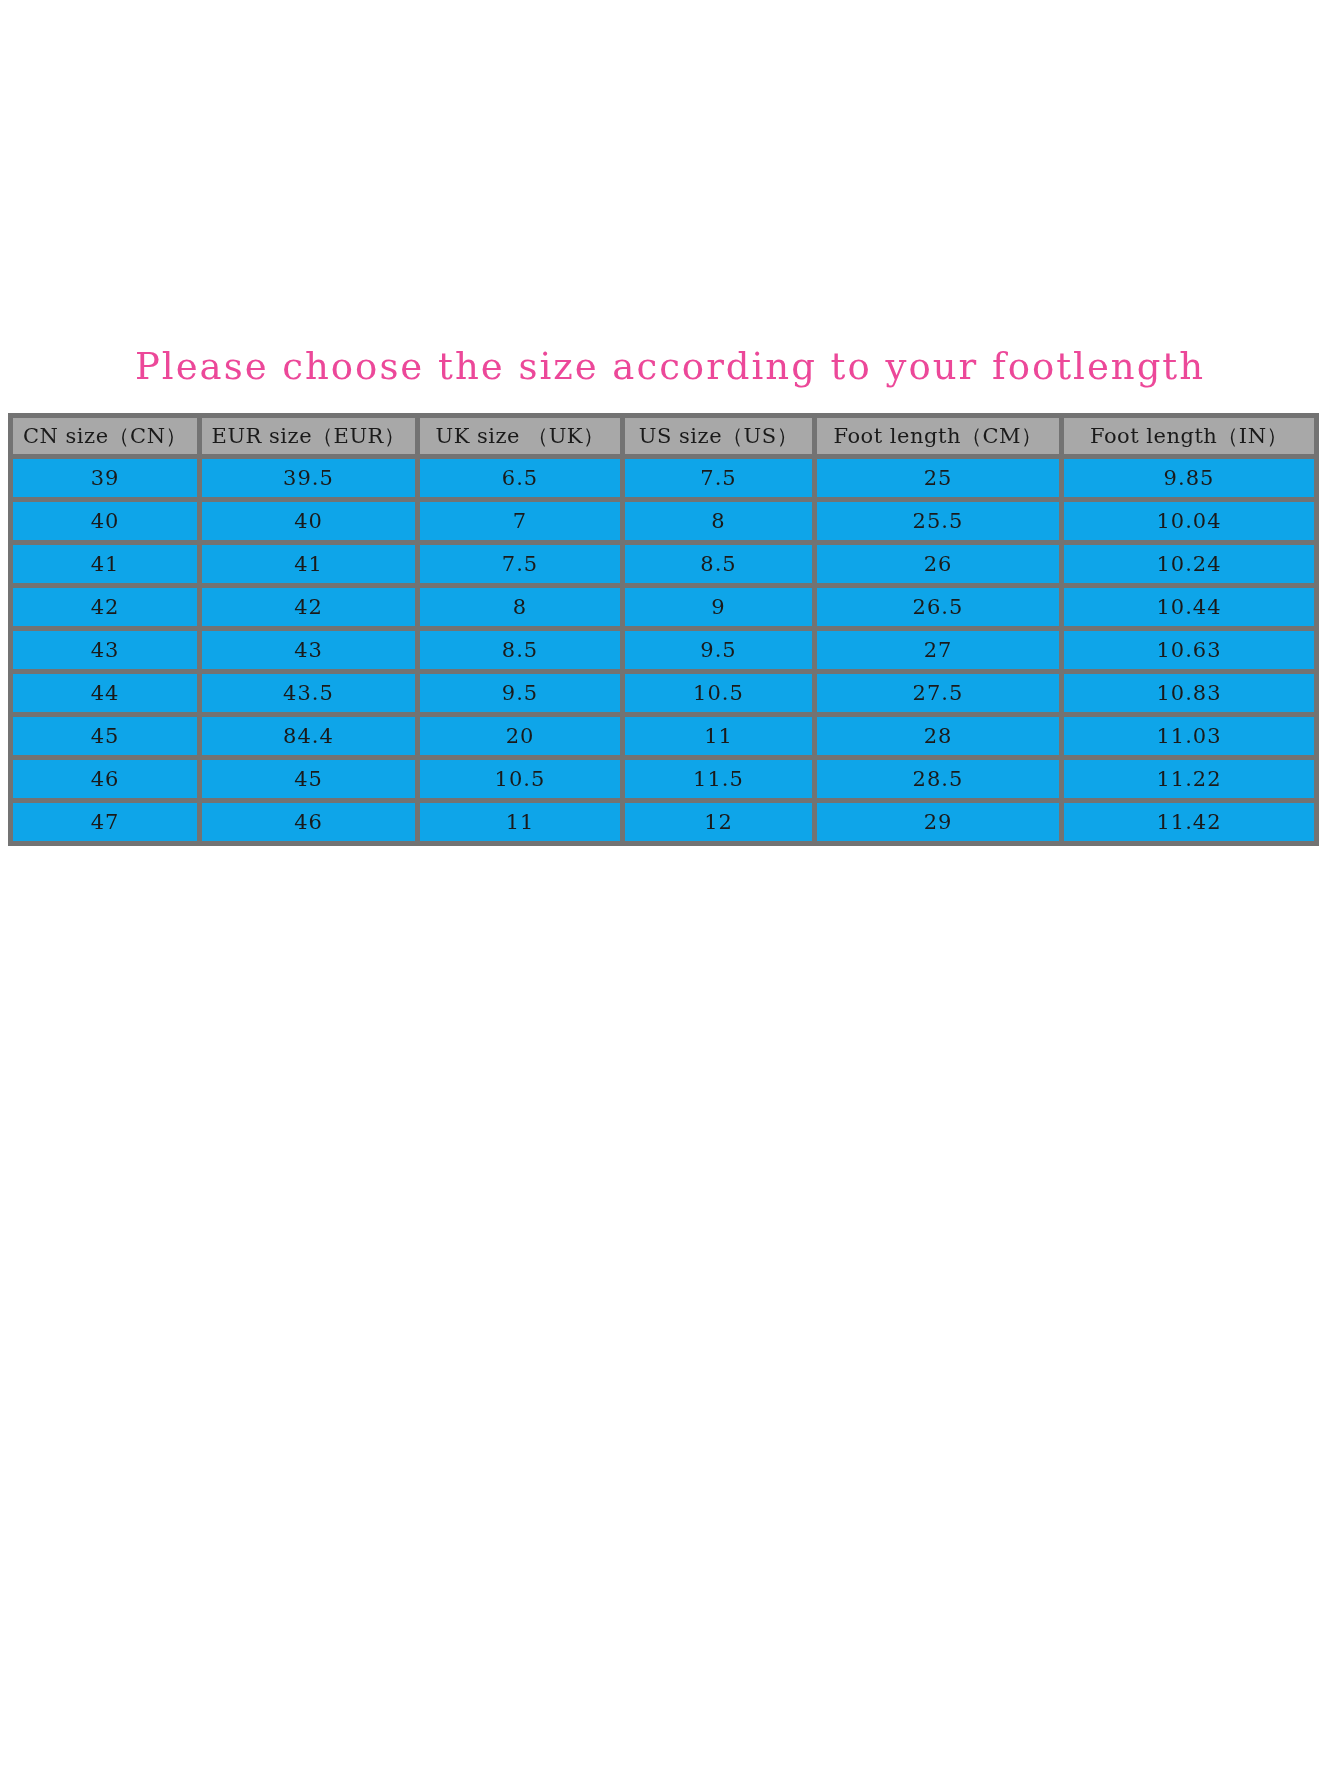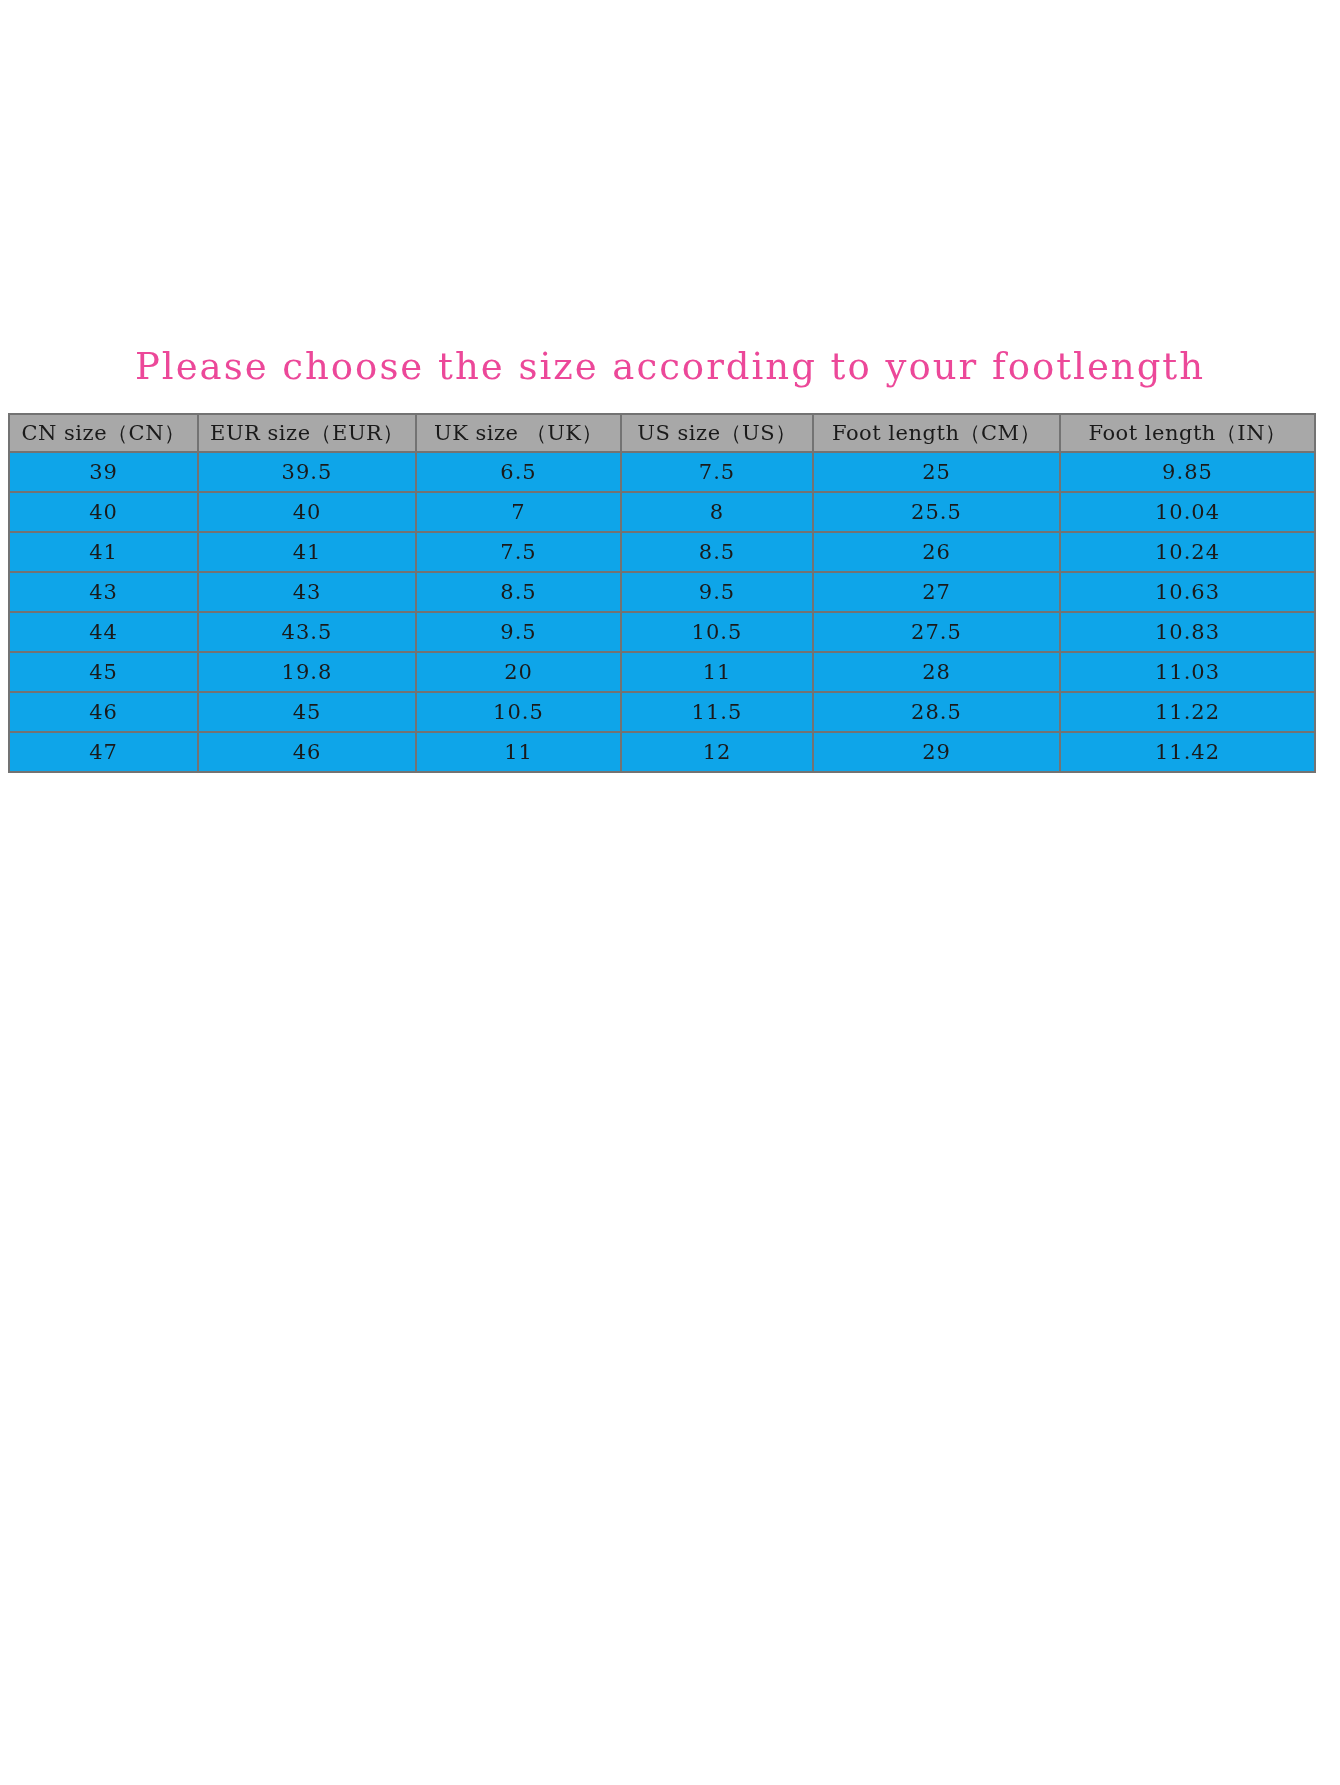"CN size（CN）" table.size-table th, table.size-table td { border: 2px solid #737373 -> 5px solid #737373 }
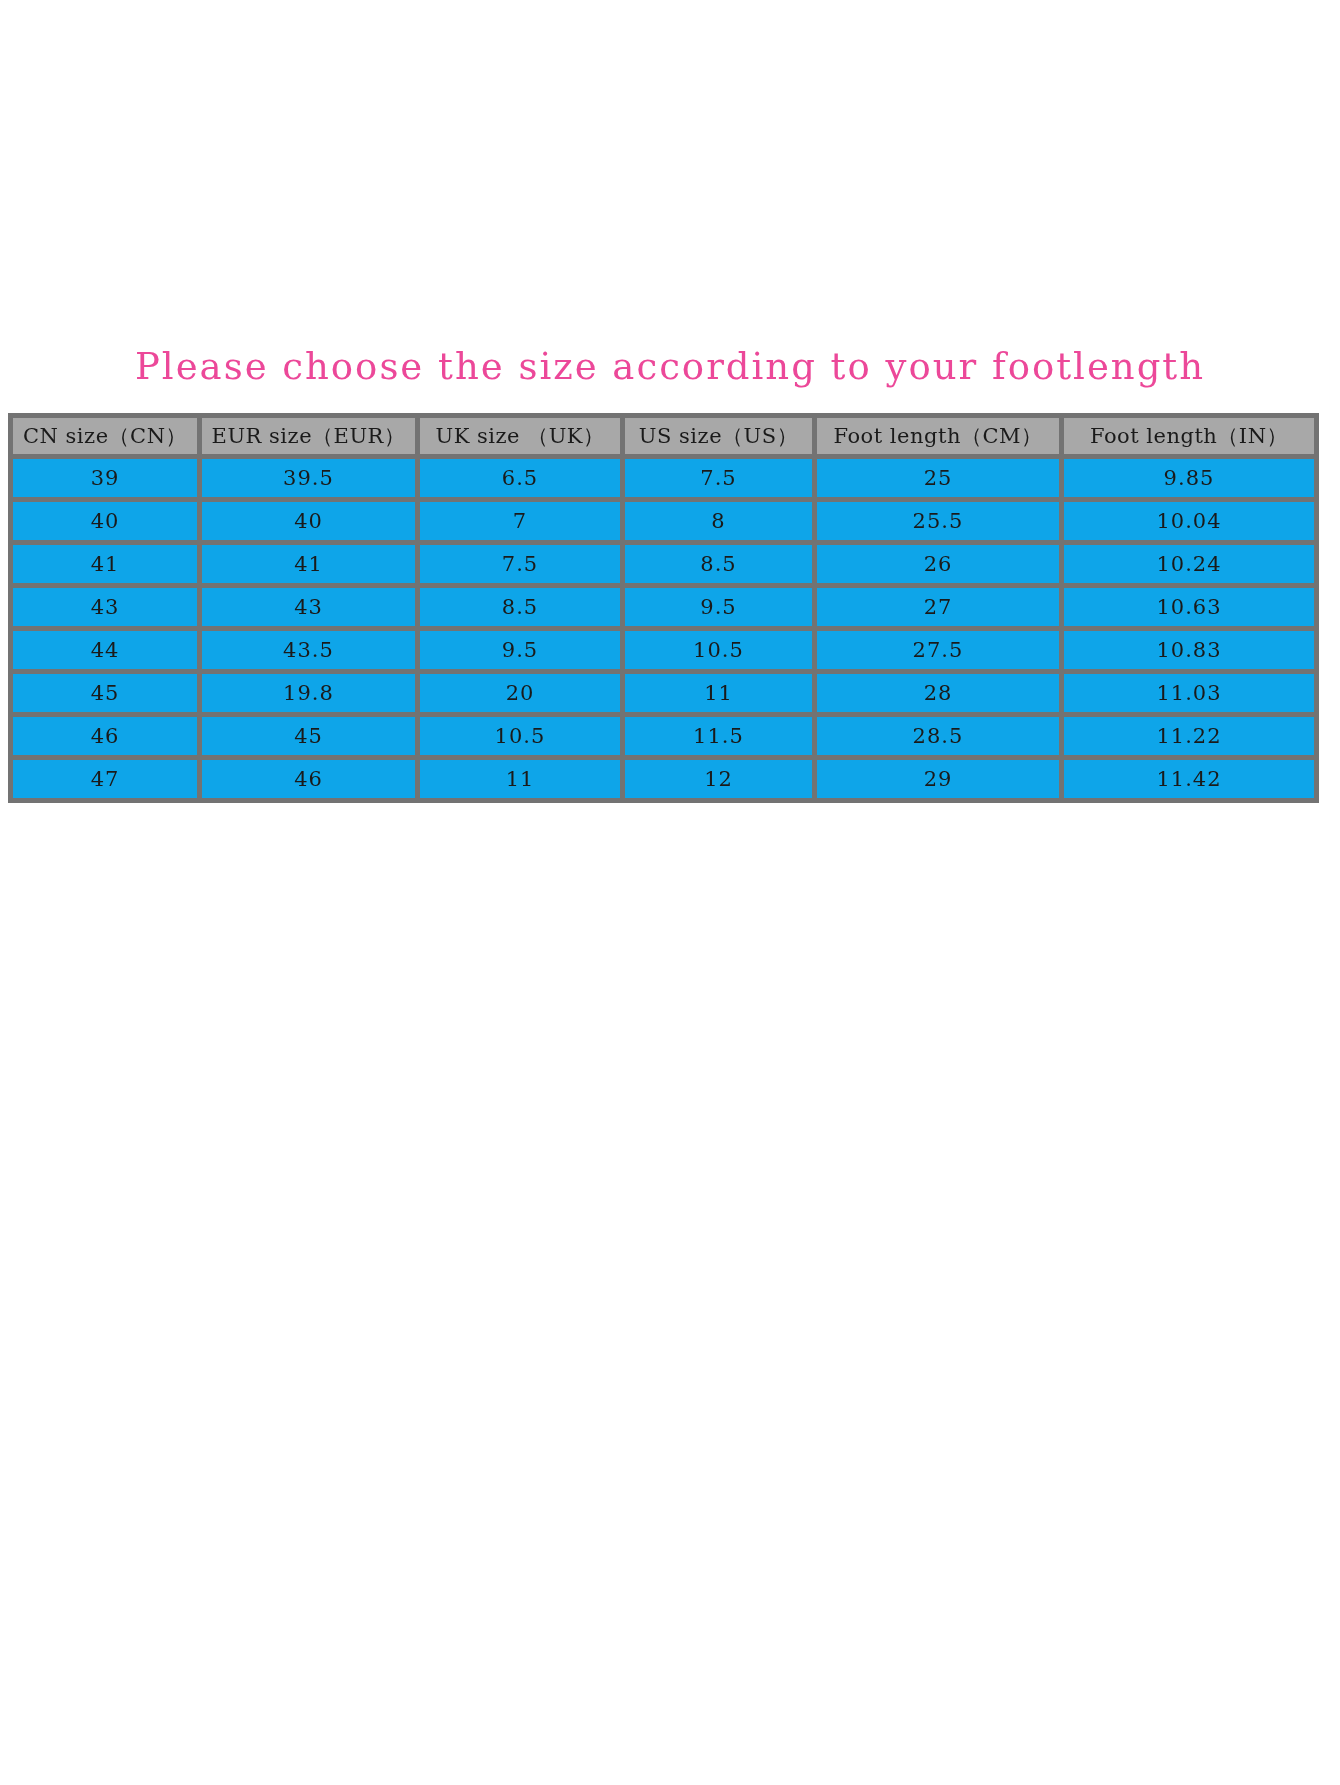"42" tr { html: none -> <tr> <td>42</td> <td>42</td> <td>8</td> <td>9</td> <td>26.5</td> <td>10.44</td> </tr> }
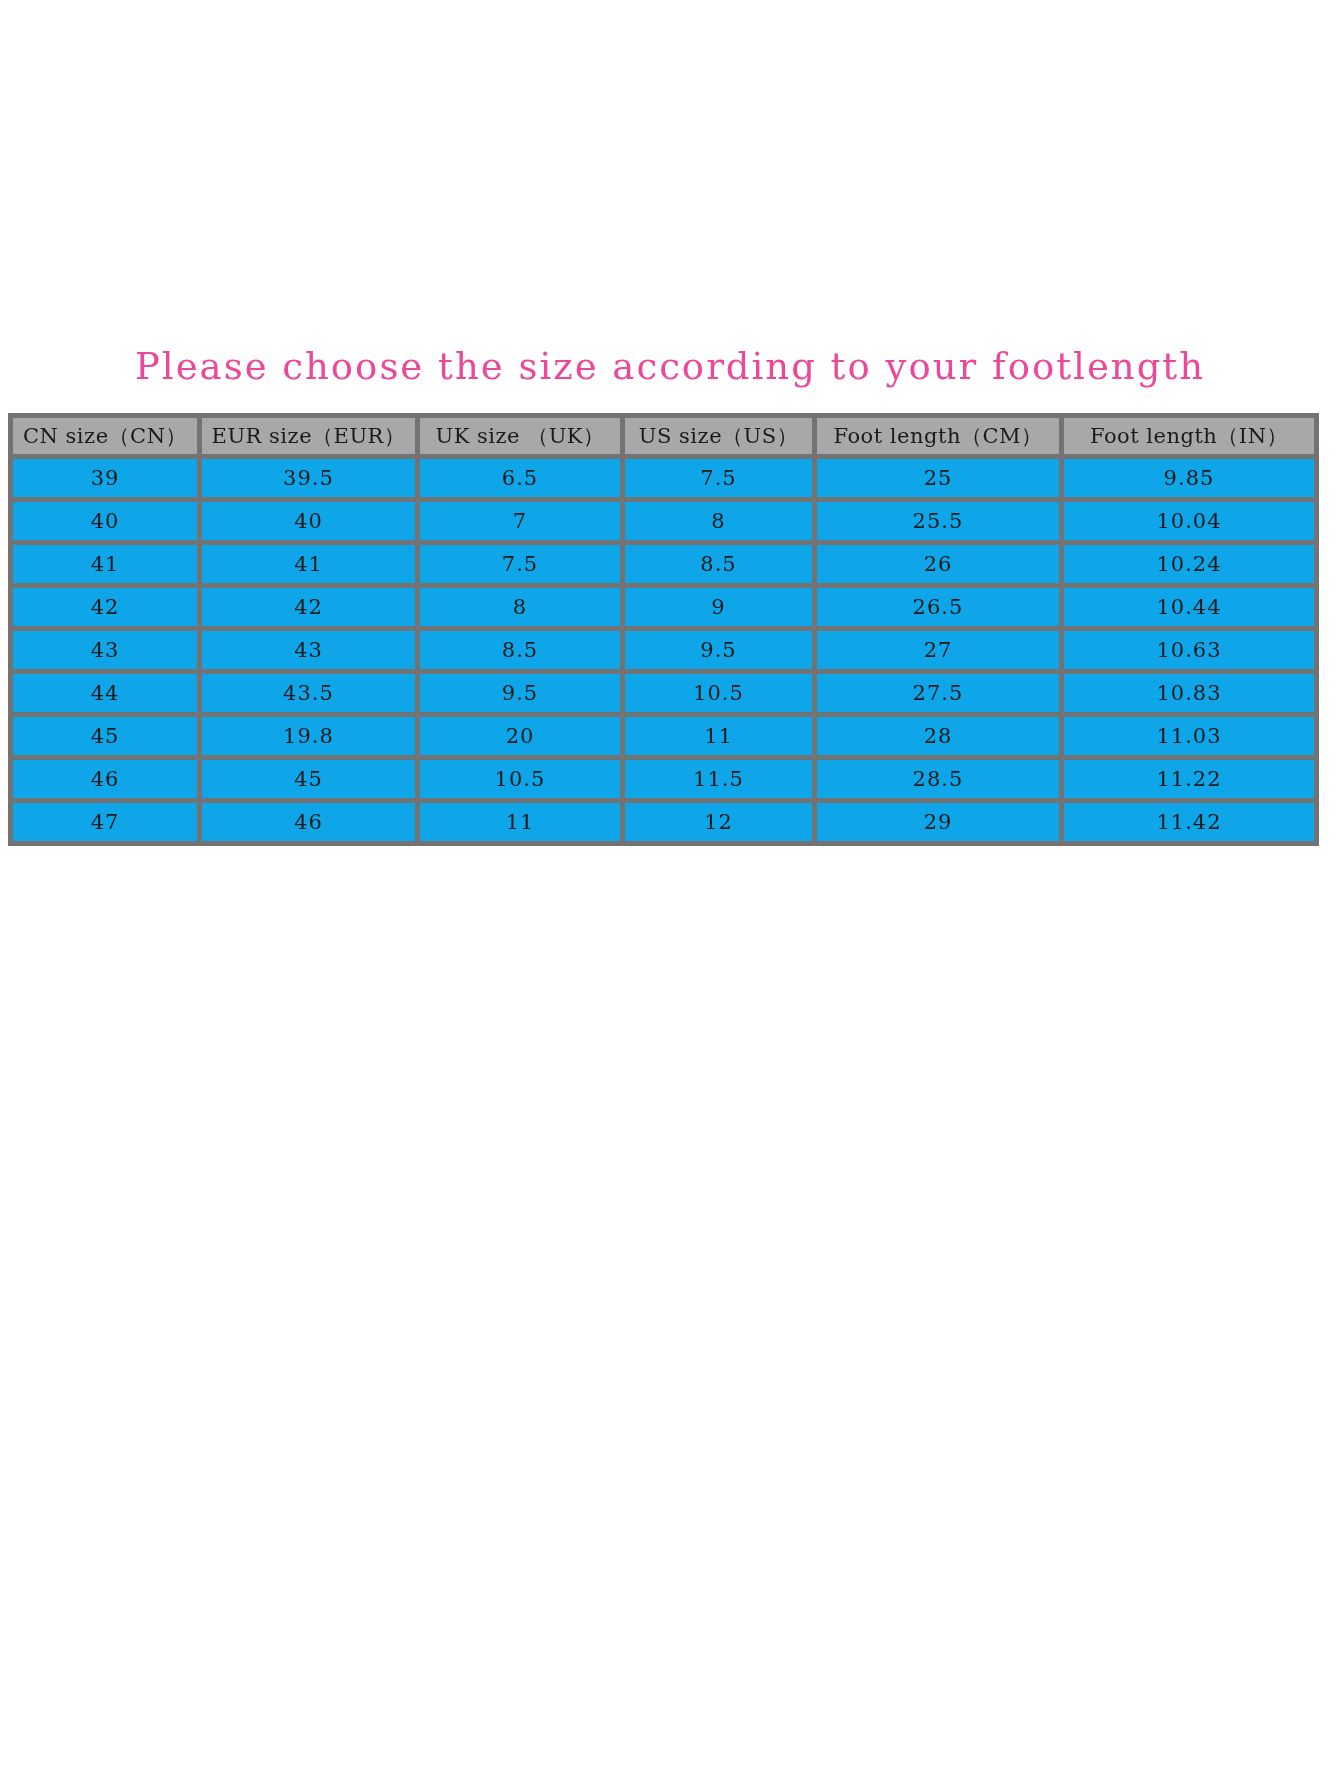"19.8" td { text: 19.8 -> 84.4 }
